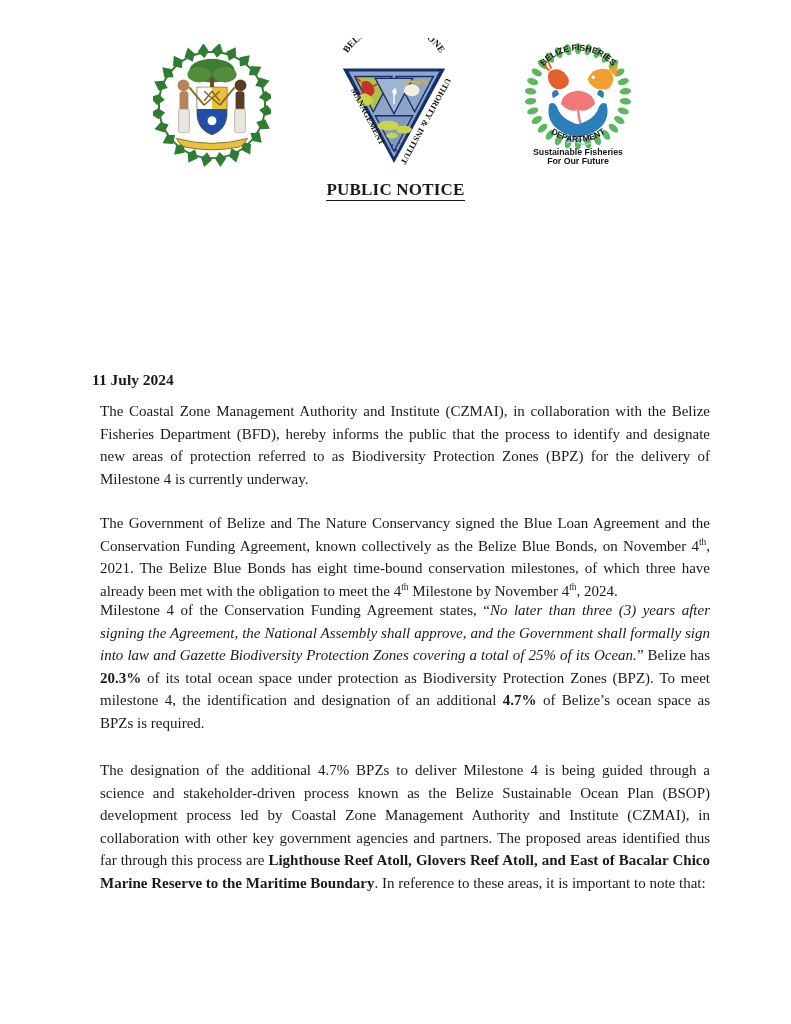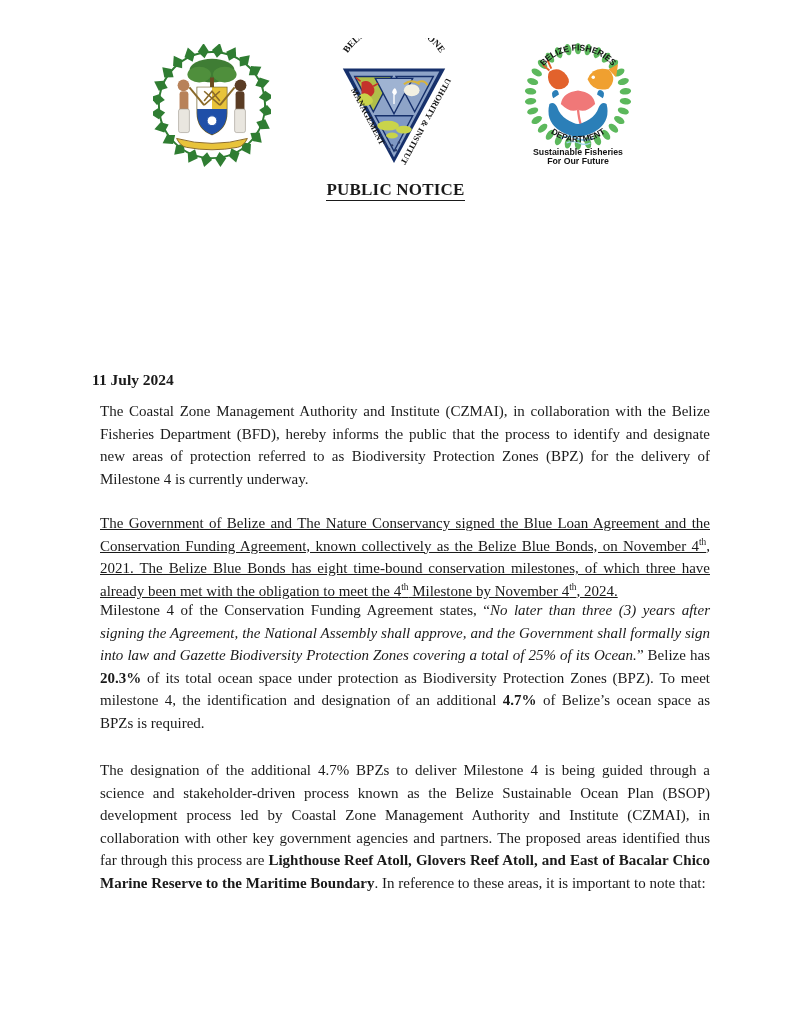"The Government of Belize and" .p2 { text-decoration: underline -> none }
